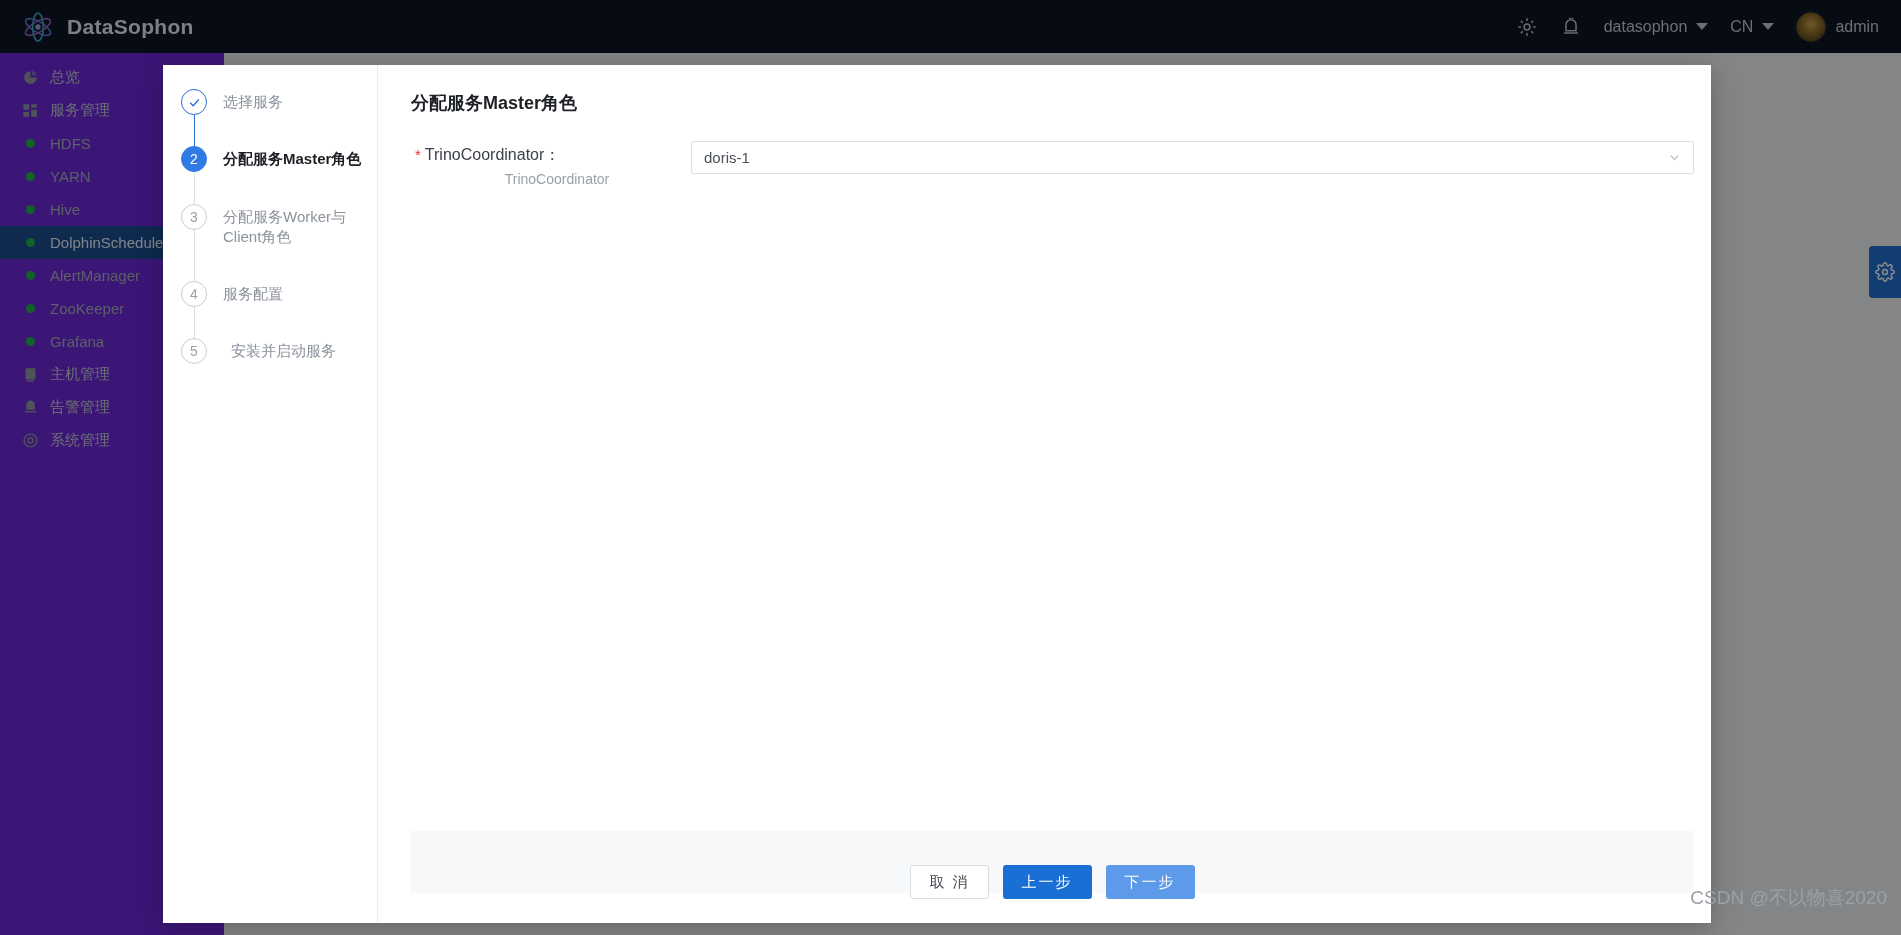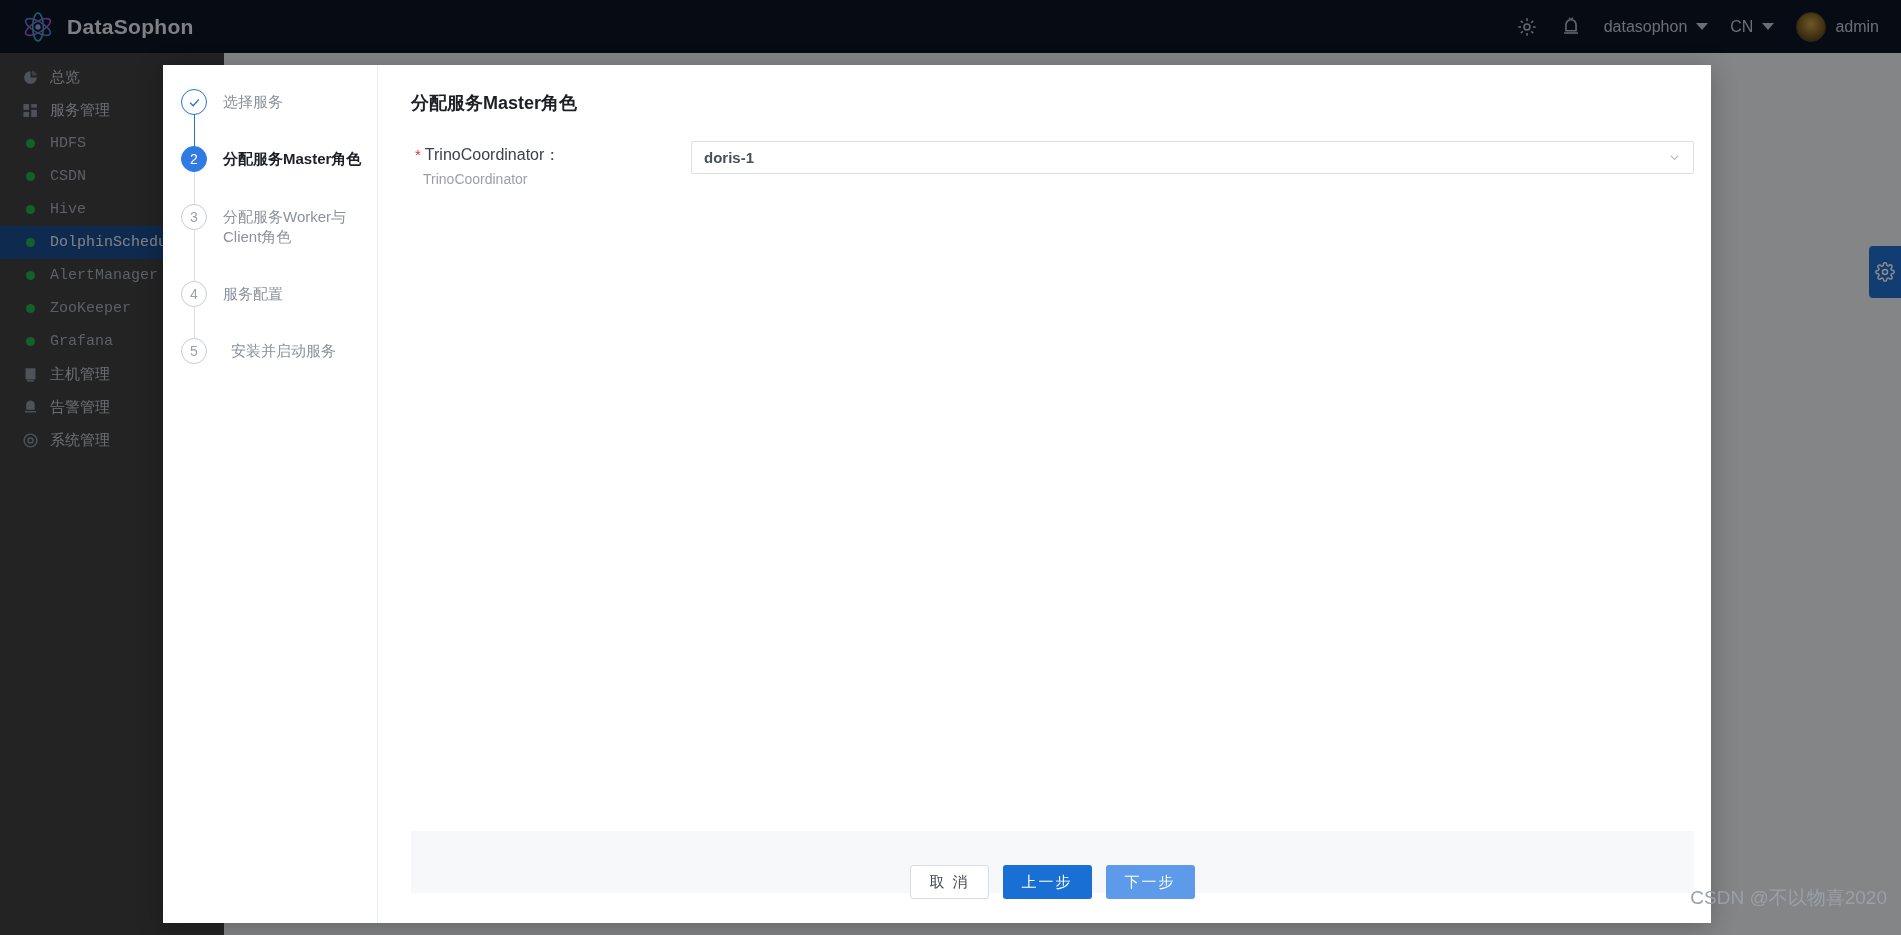"总览" .sidebar { background: #404040 -> #6d28d9; font-family: Liberation Mono, monospace -> none }
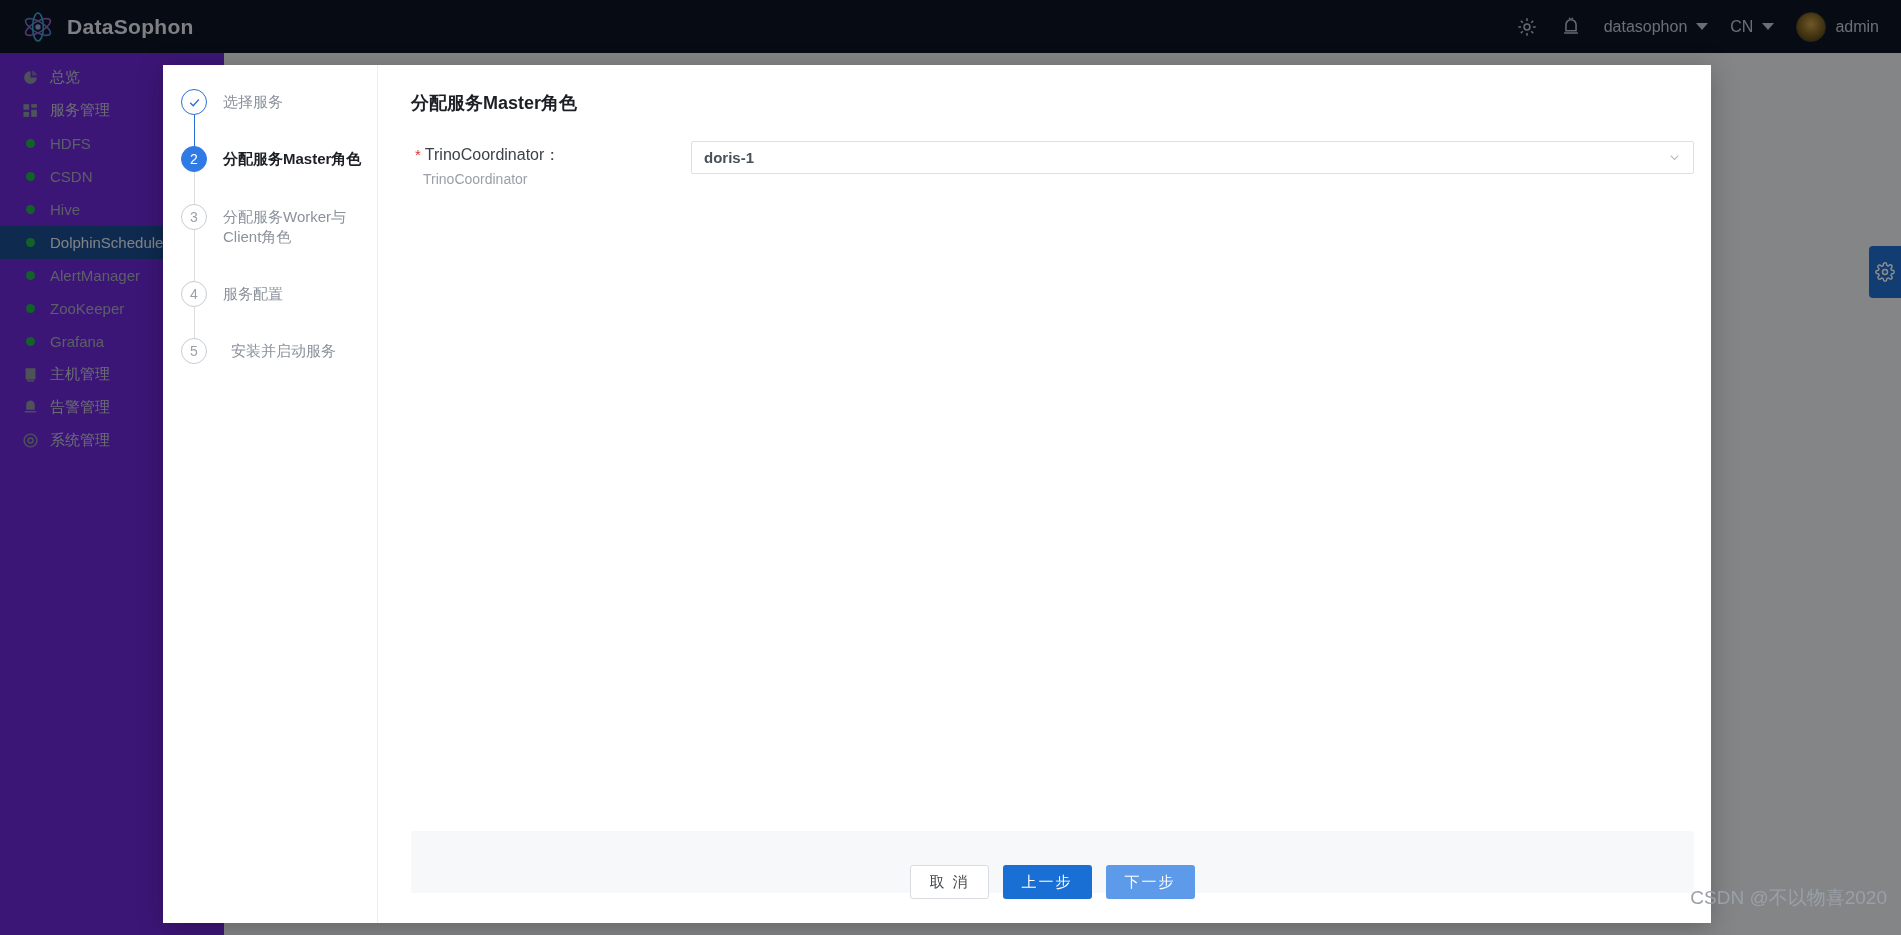"doris-1" .select .val { font-weight: bold -> none }
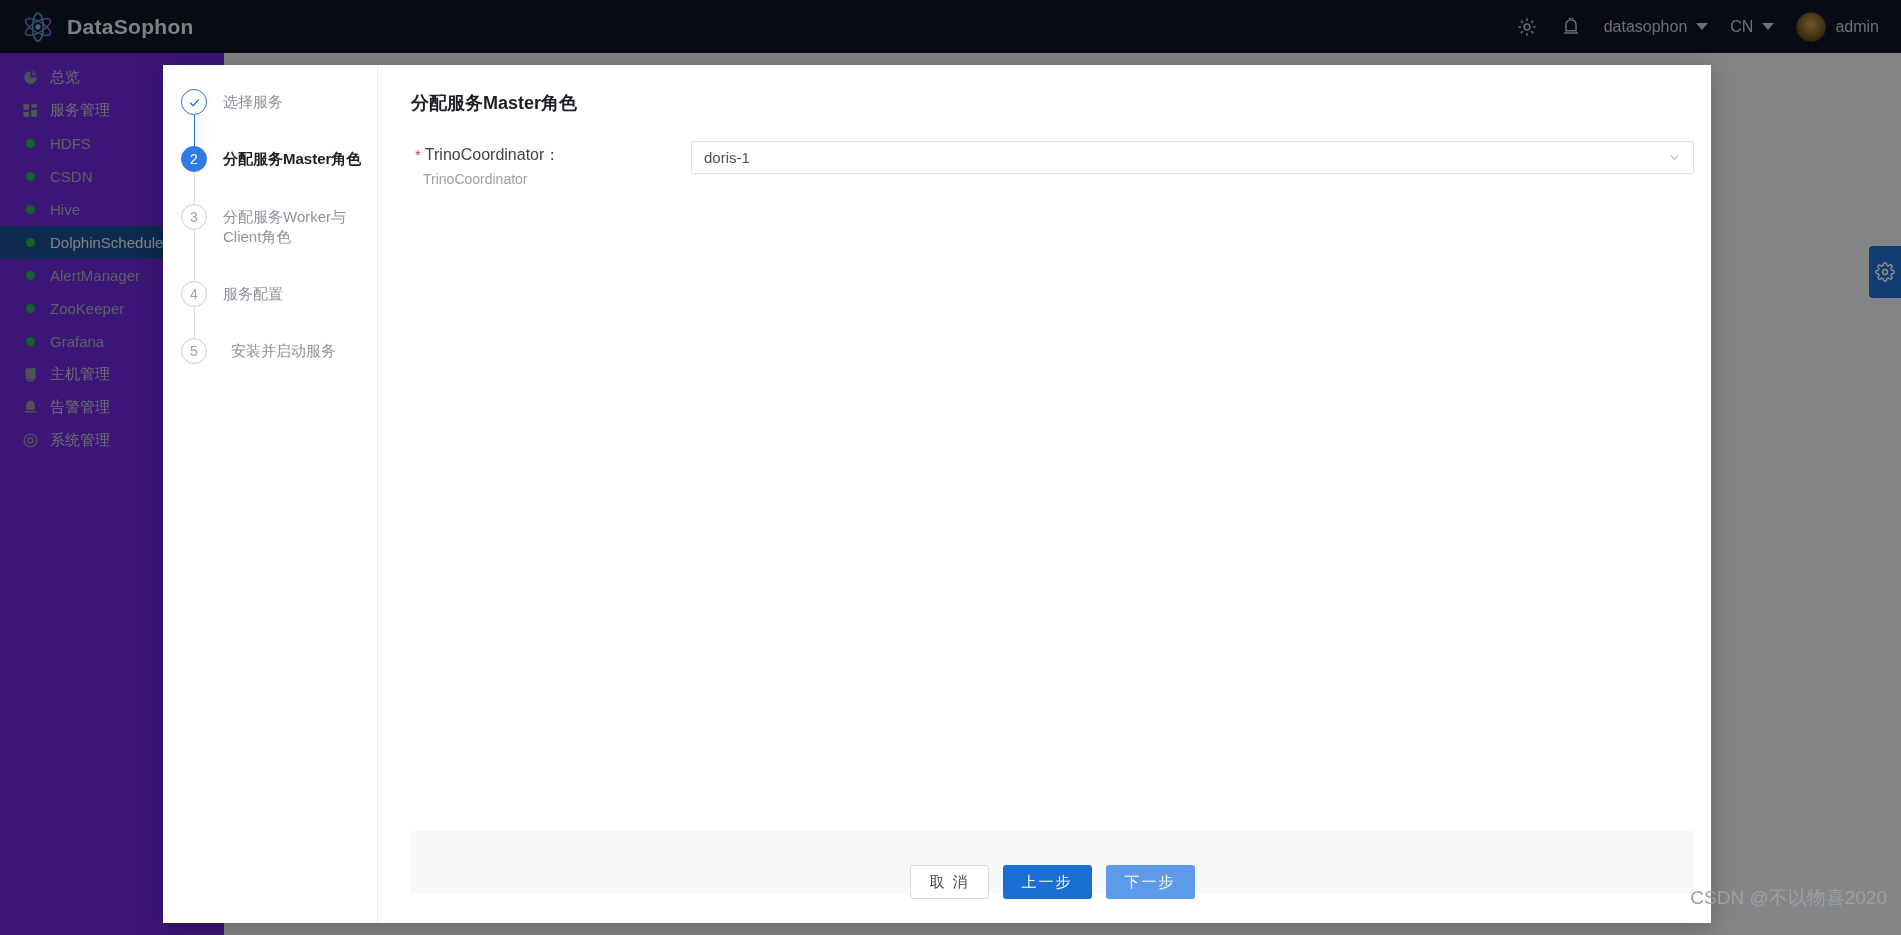"CSDN" span.side-label { text: CSDN -> YARN }
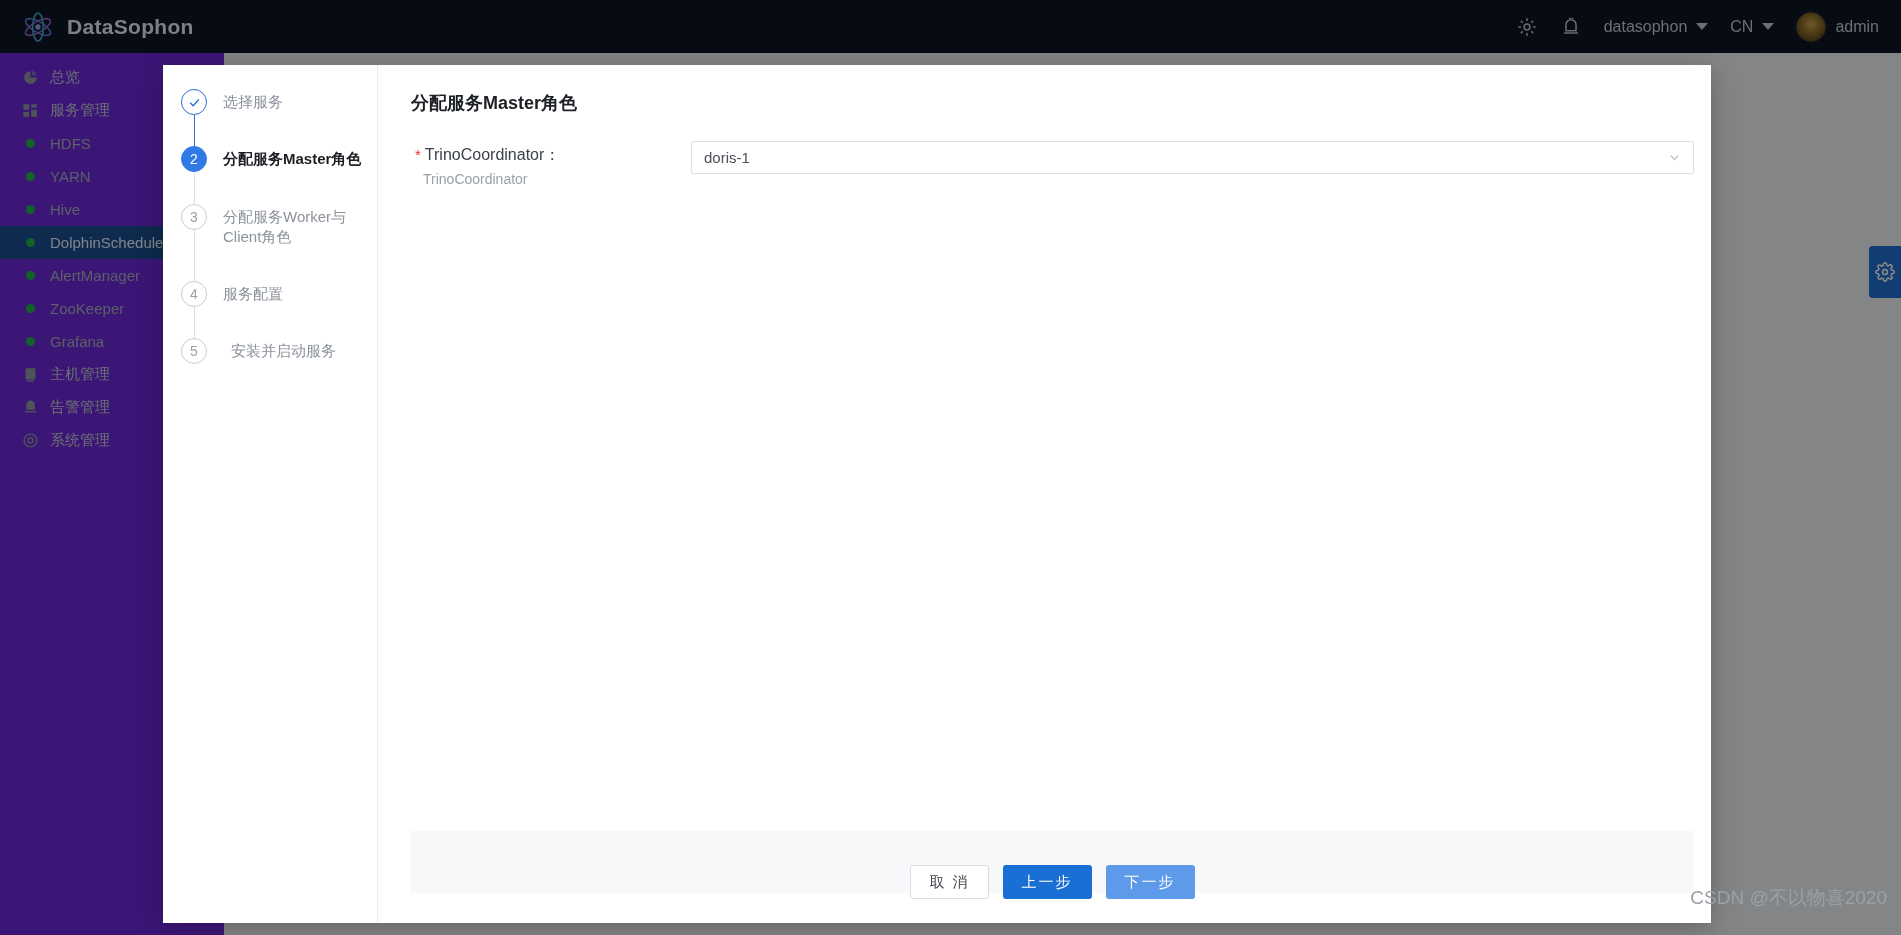"TrinoCoordinator" .lbl-sub { text-align: none -> center }
